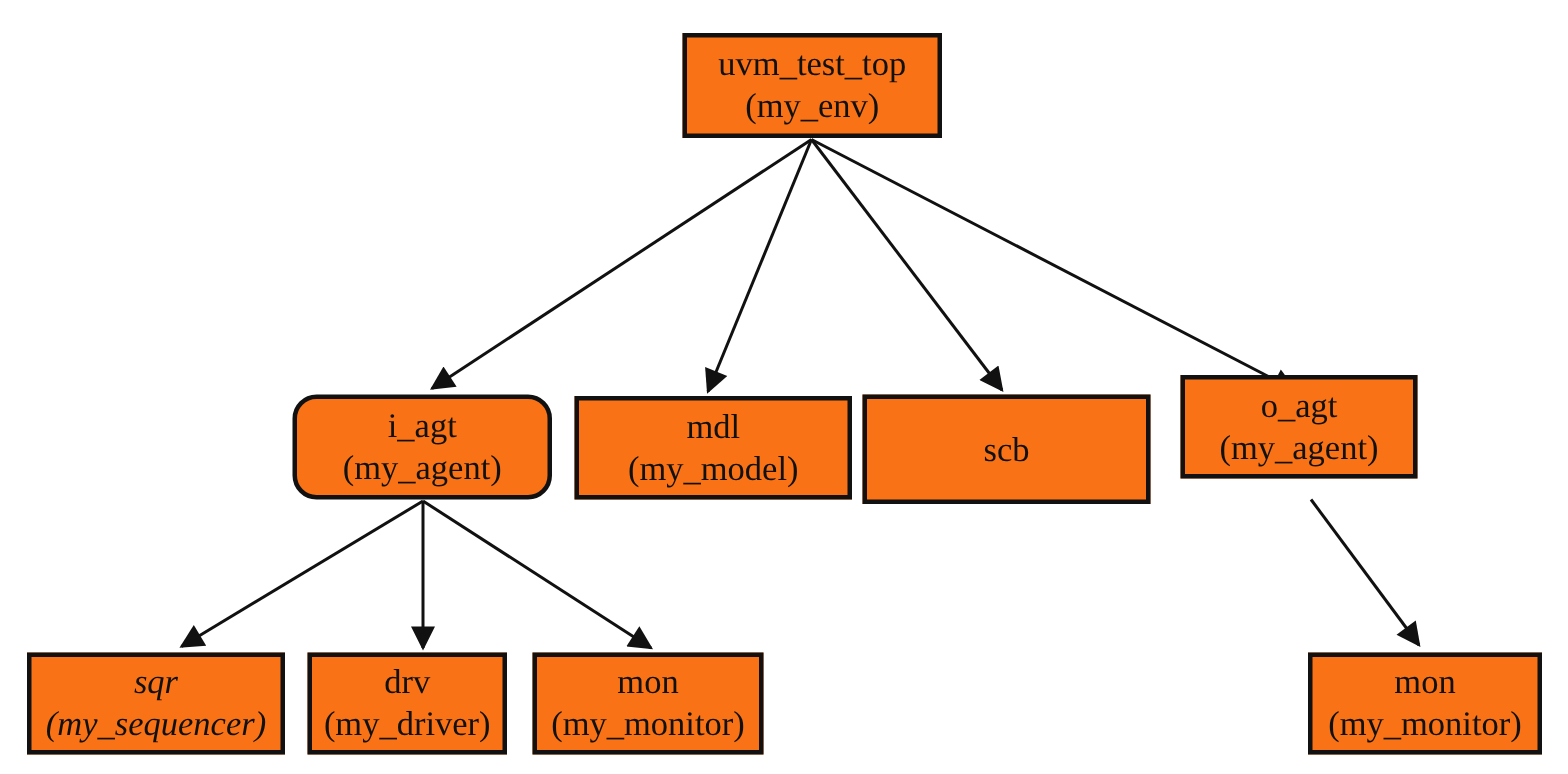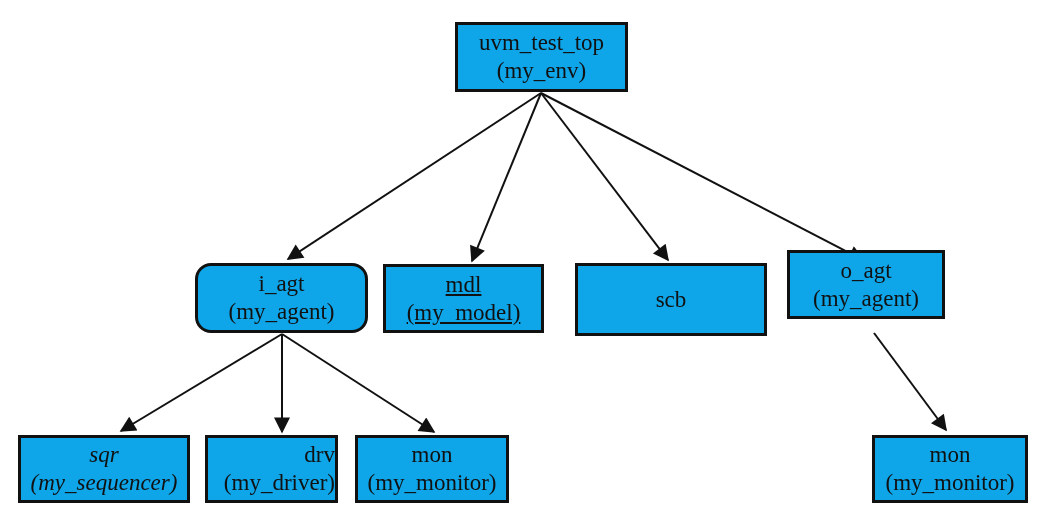"uvm_test_top" .node { background: #0ea5e9 -> #f97316 }
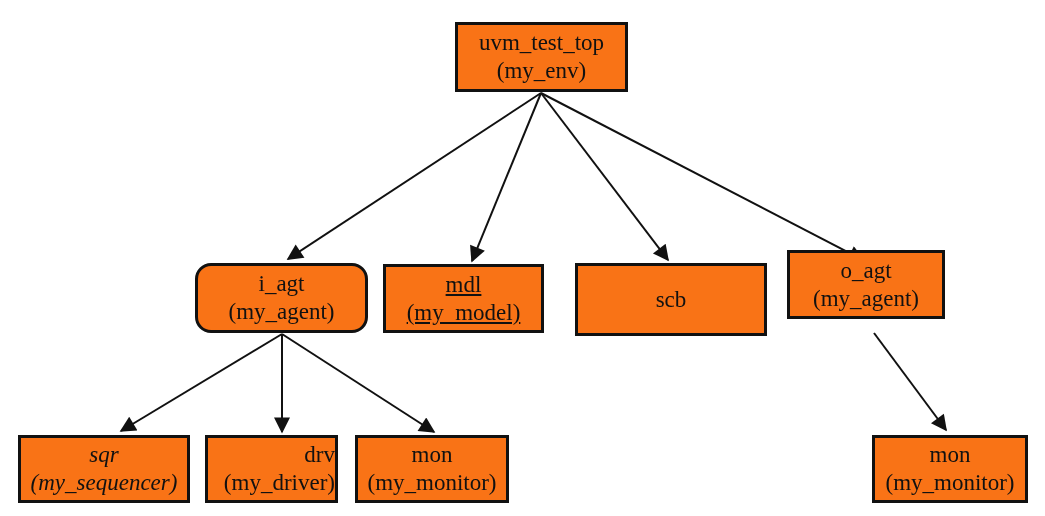"mdl" div.node { text-decoration: underline -> none; width: 161px -> 185px }
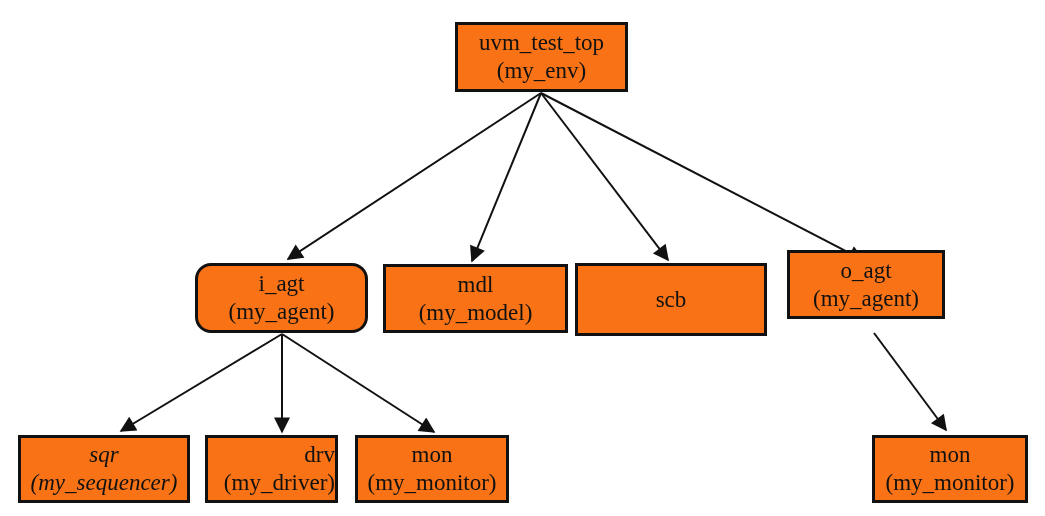"drv" div.node { align-items: flex-end -> none }
